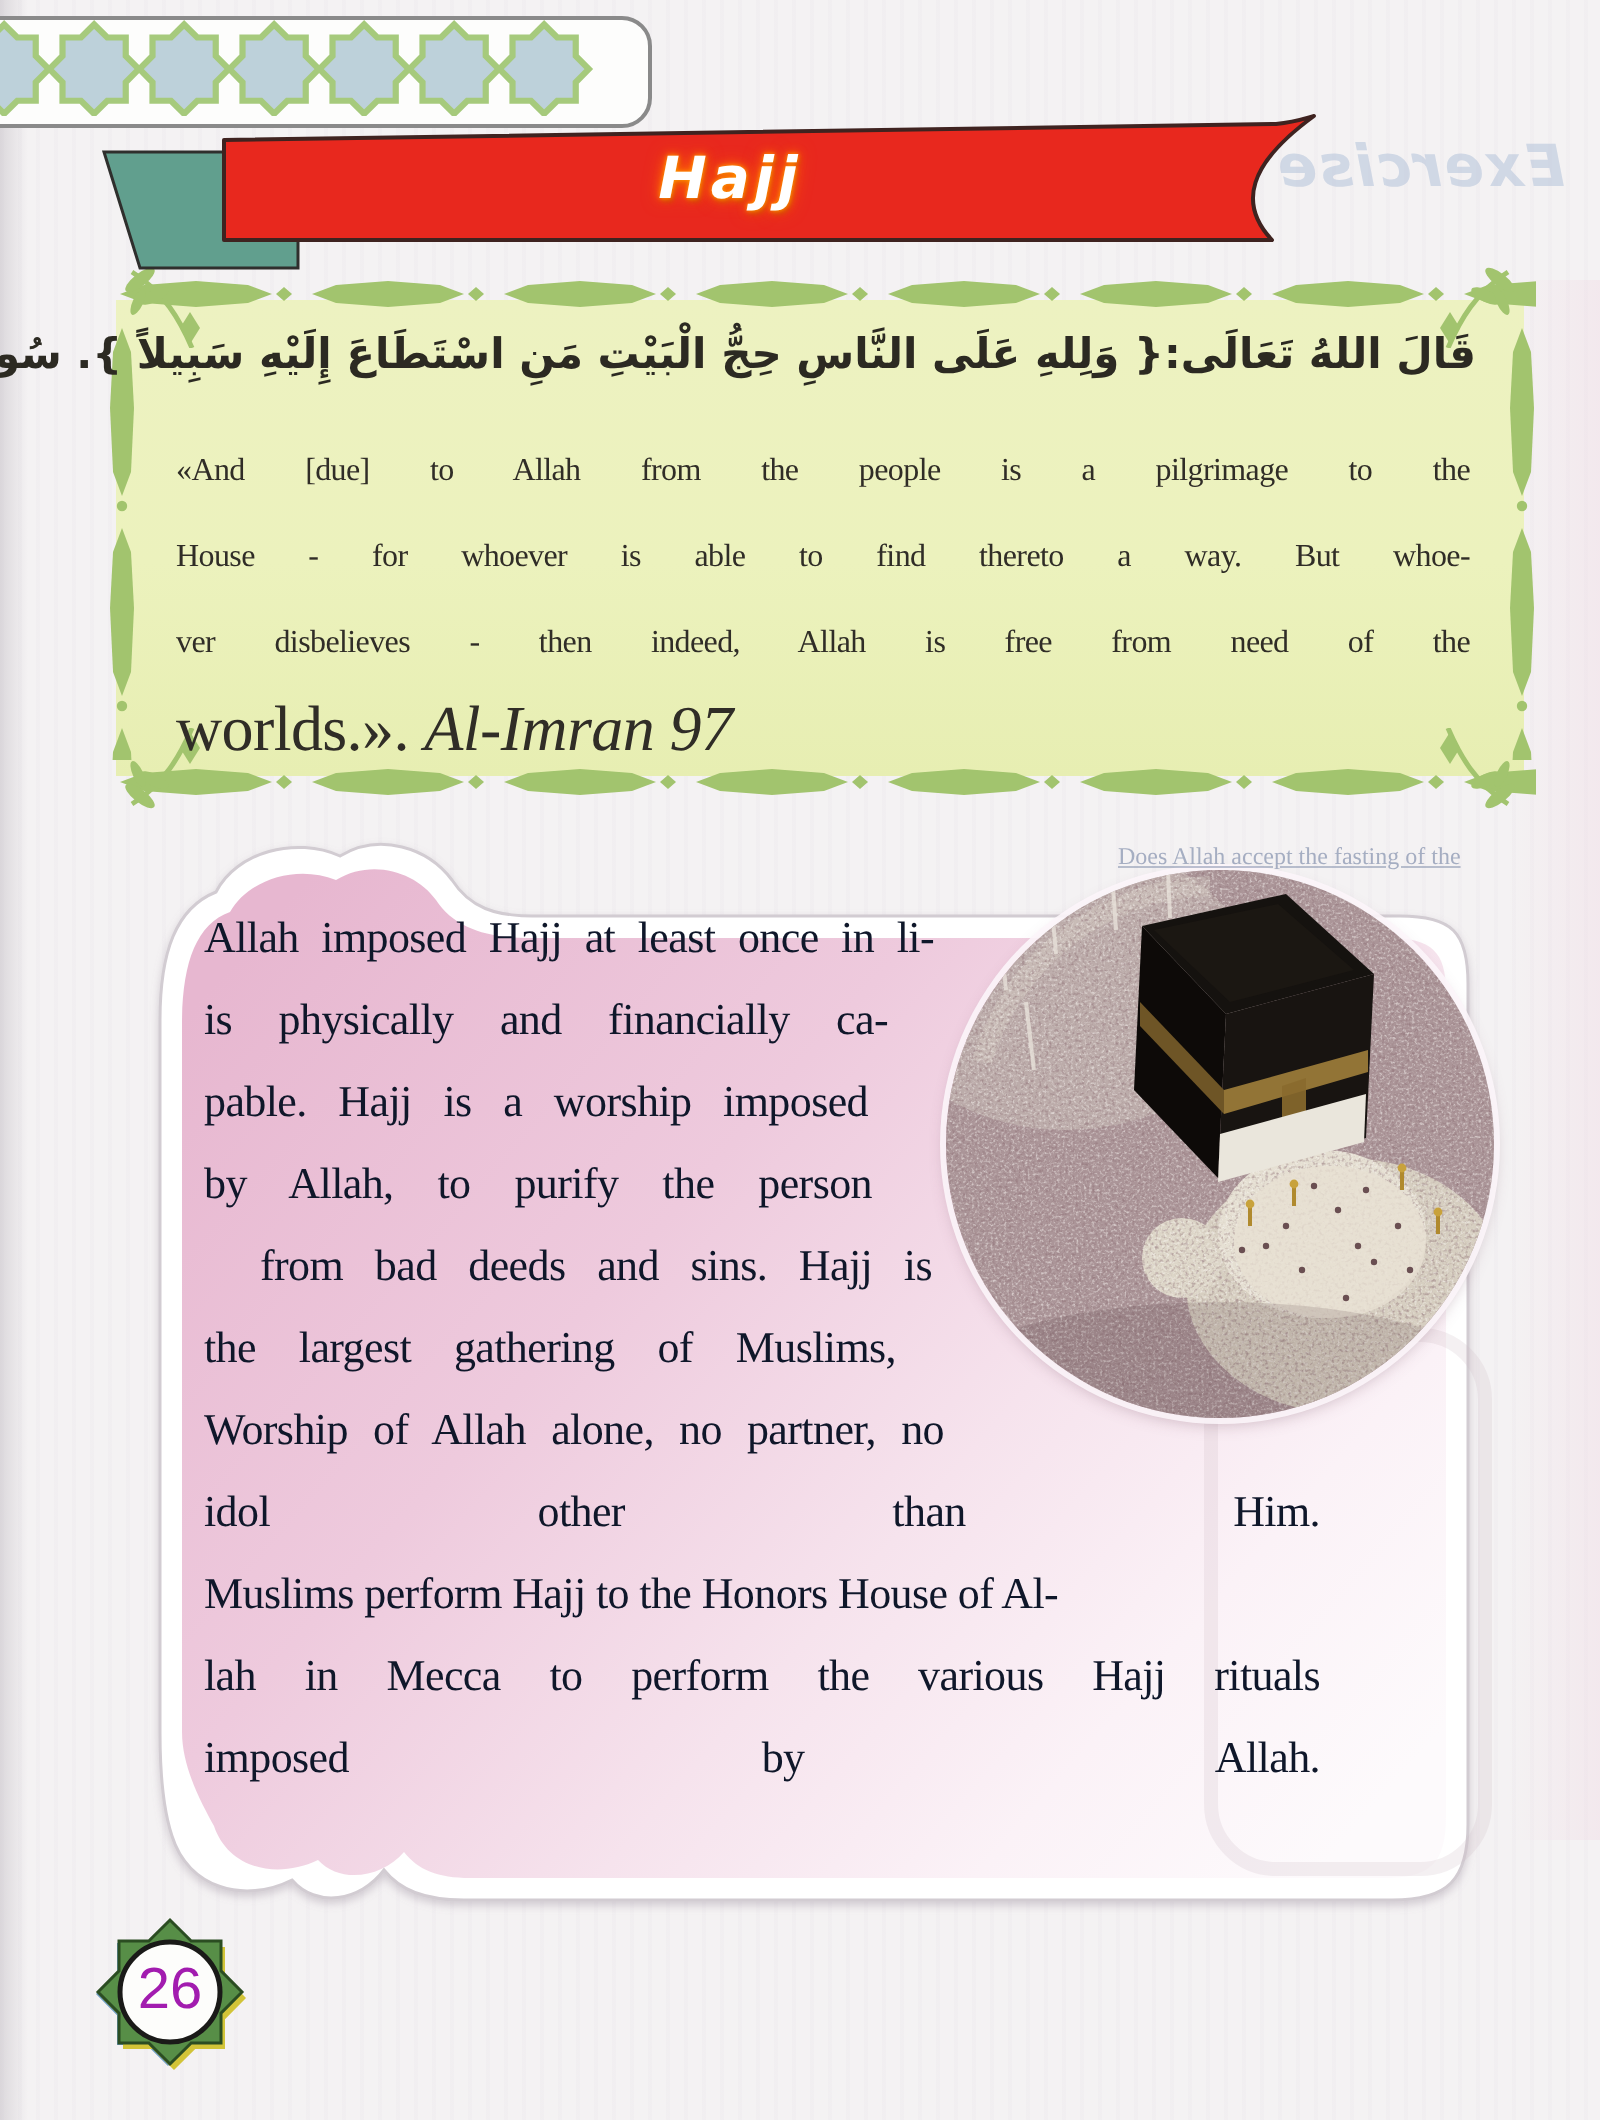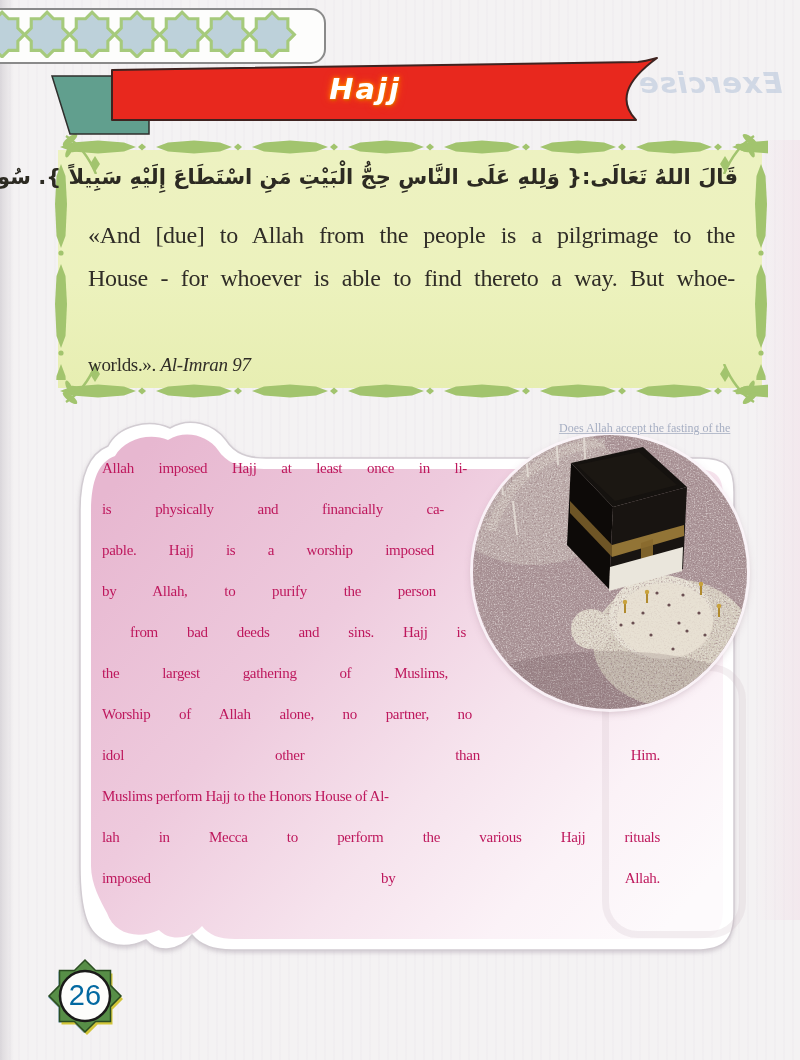"«And [due] to Allah from" .eline { font-size: 24px -> 16px }
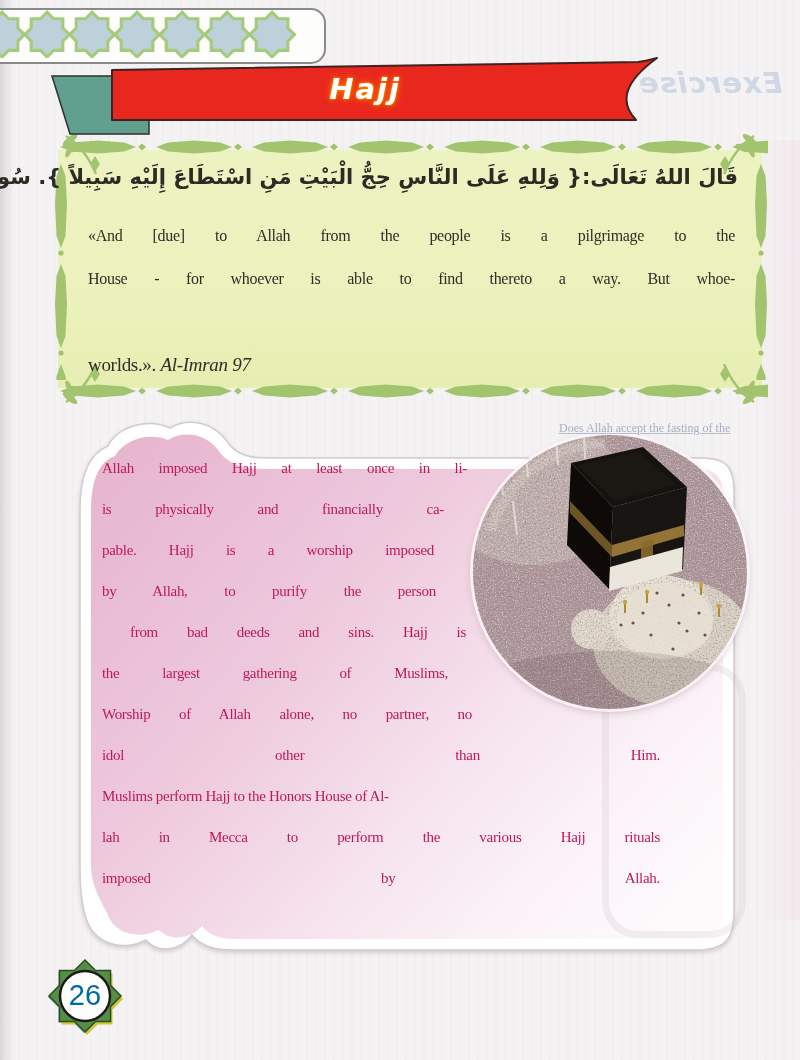"ver disbelieves - then indeed," div.eline { html: none -> <div>ver disbelieves - then indeed, Allah is free from need of the</div> }
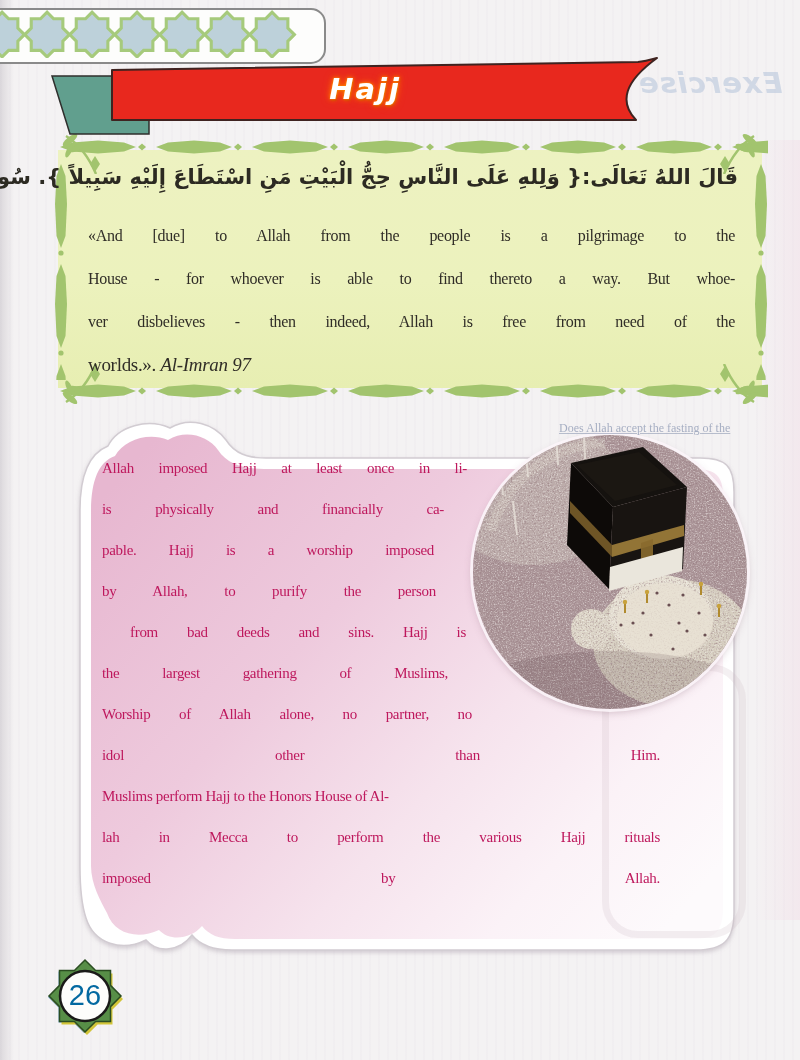"worlds.». Al-Imran 97" .eline-final { font-size: 19px -> 32px }
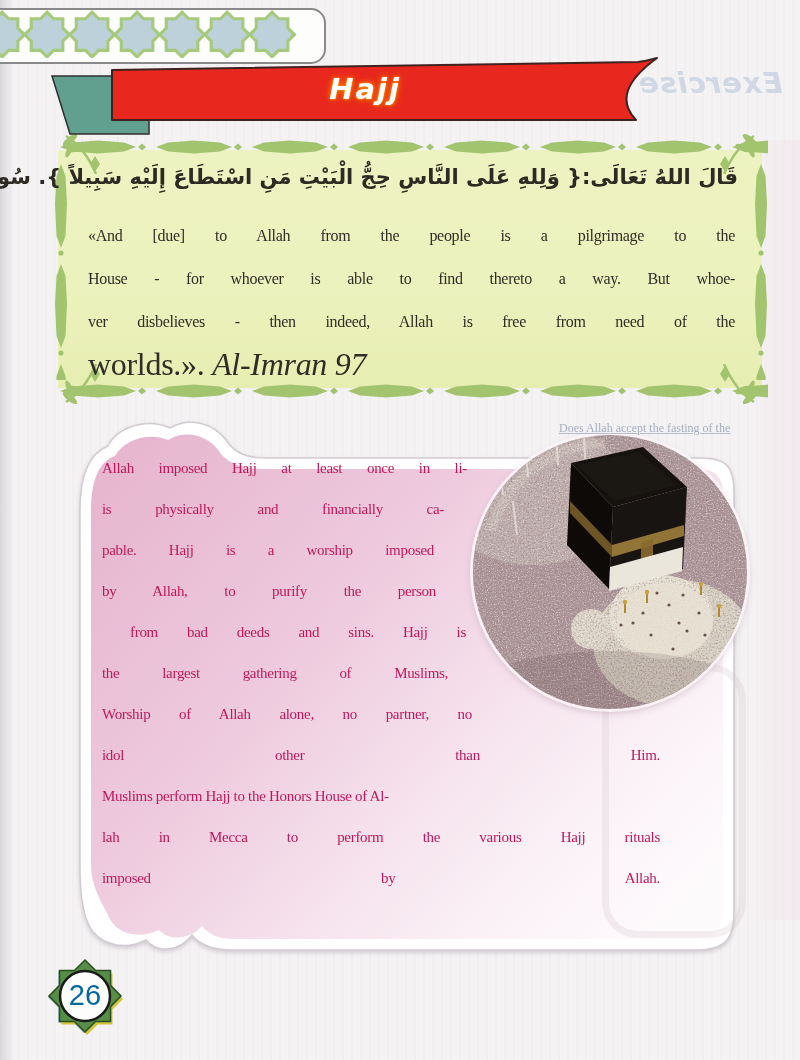"Allah imposed Hajj at least" .pline { color: #be185d -> #0f172a; font-size: 15px -> 22px }
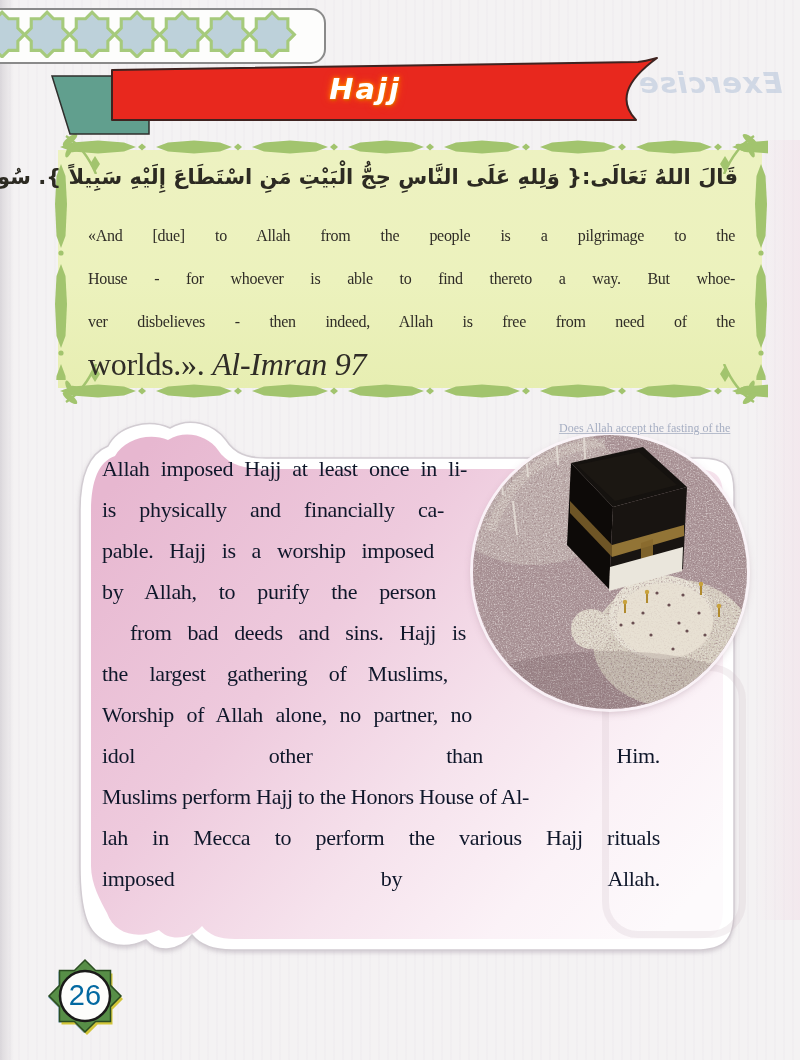"26" .badge-num { color: #0369a1 -> #a21caf }
